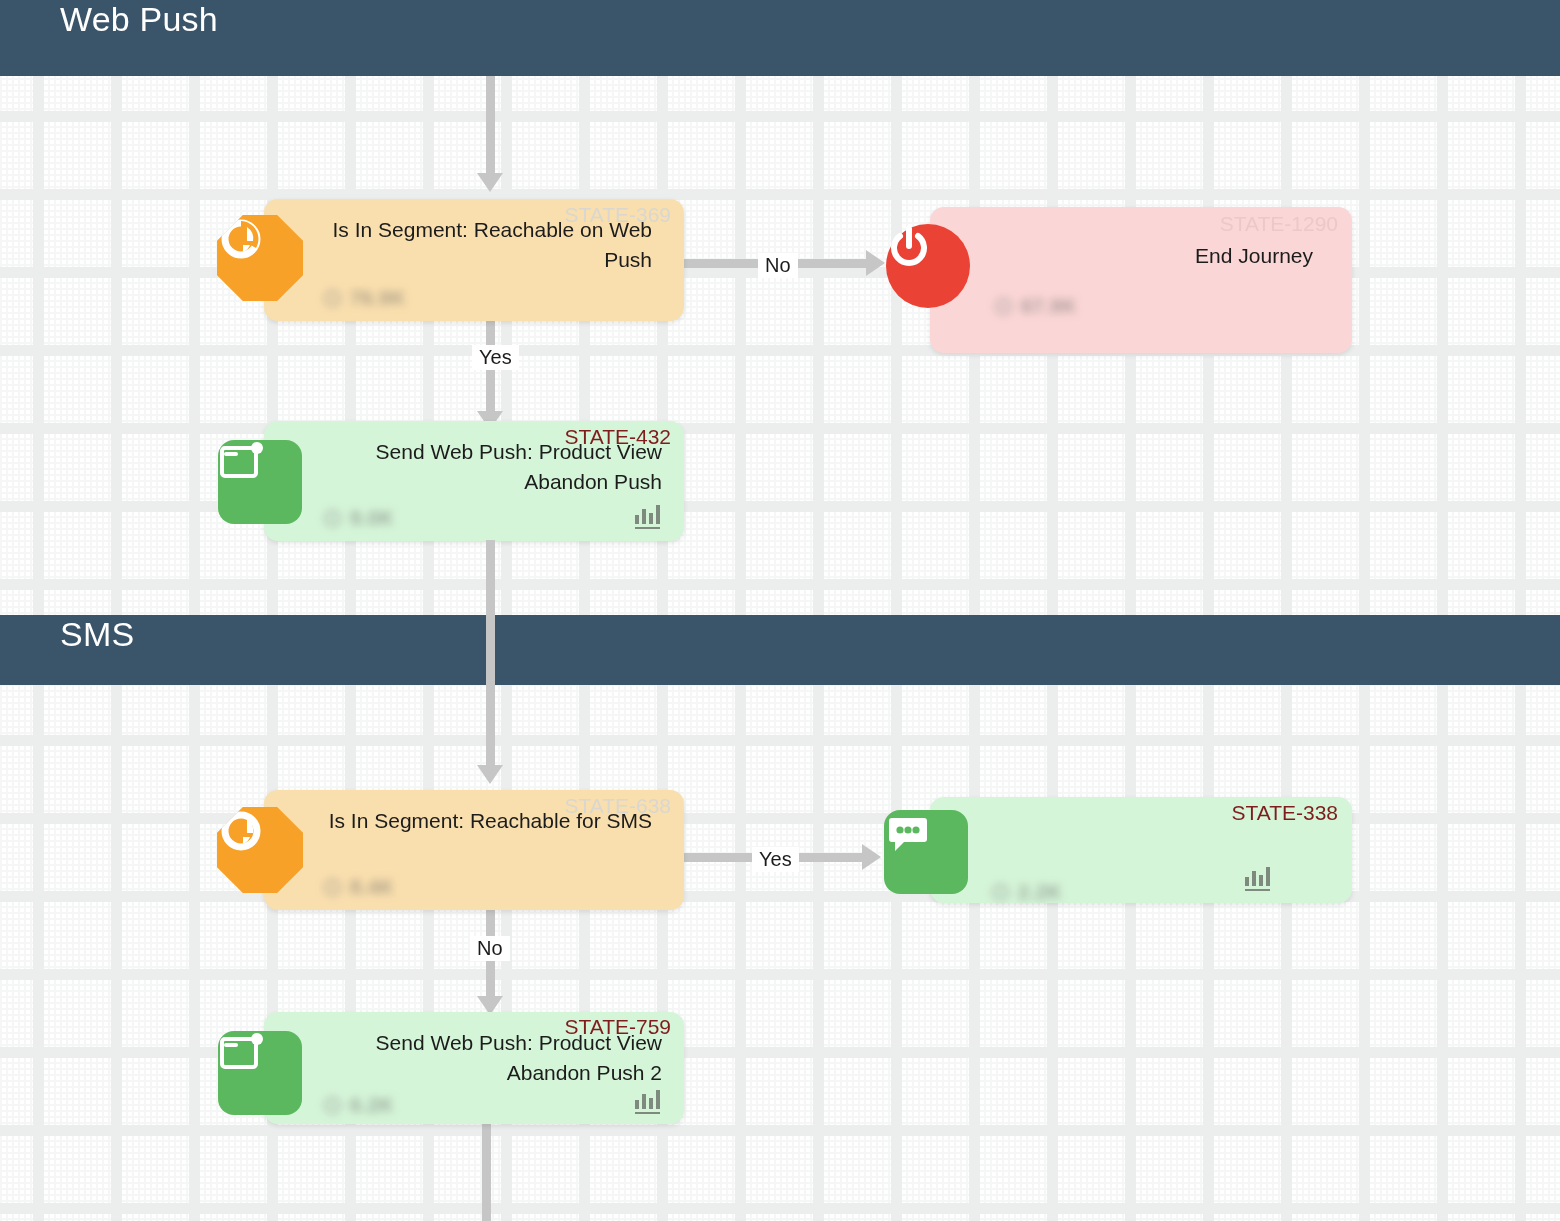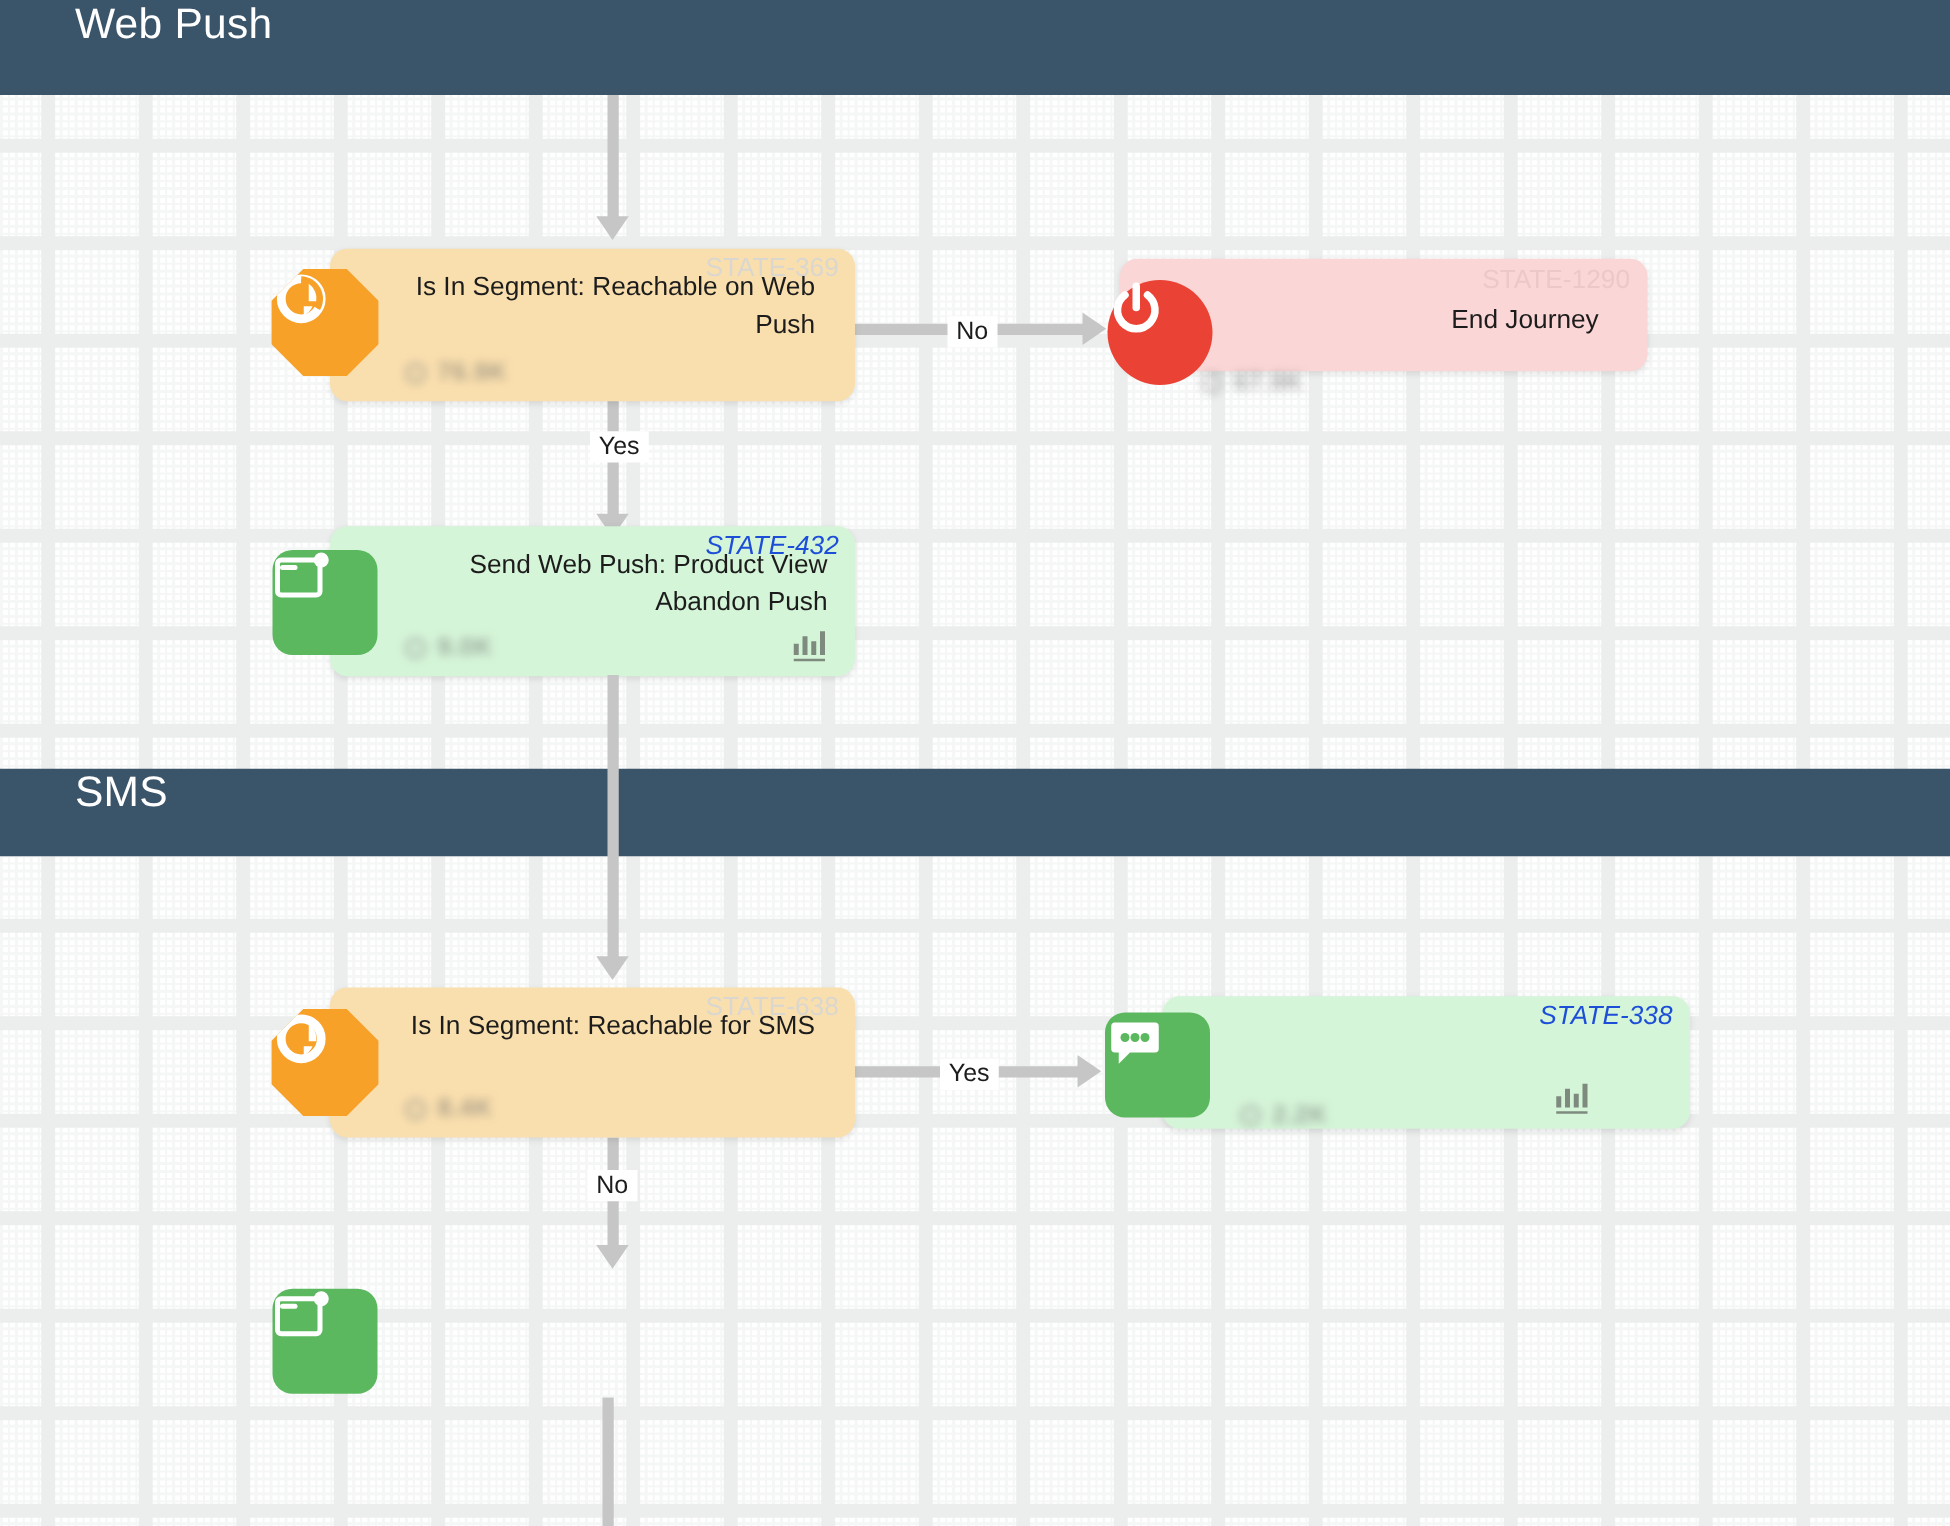"End Journey" div.node { height: 90px -> 146px; left: 896px -> 930px }
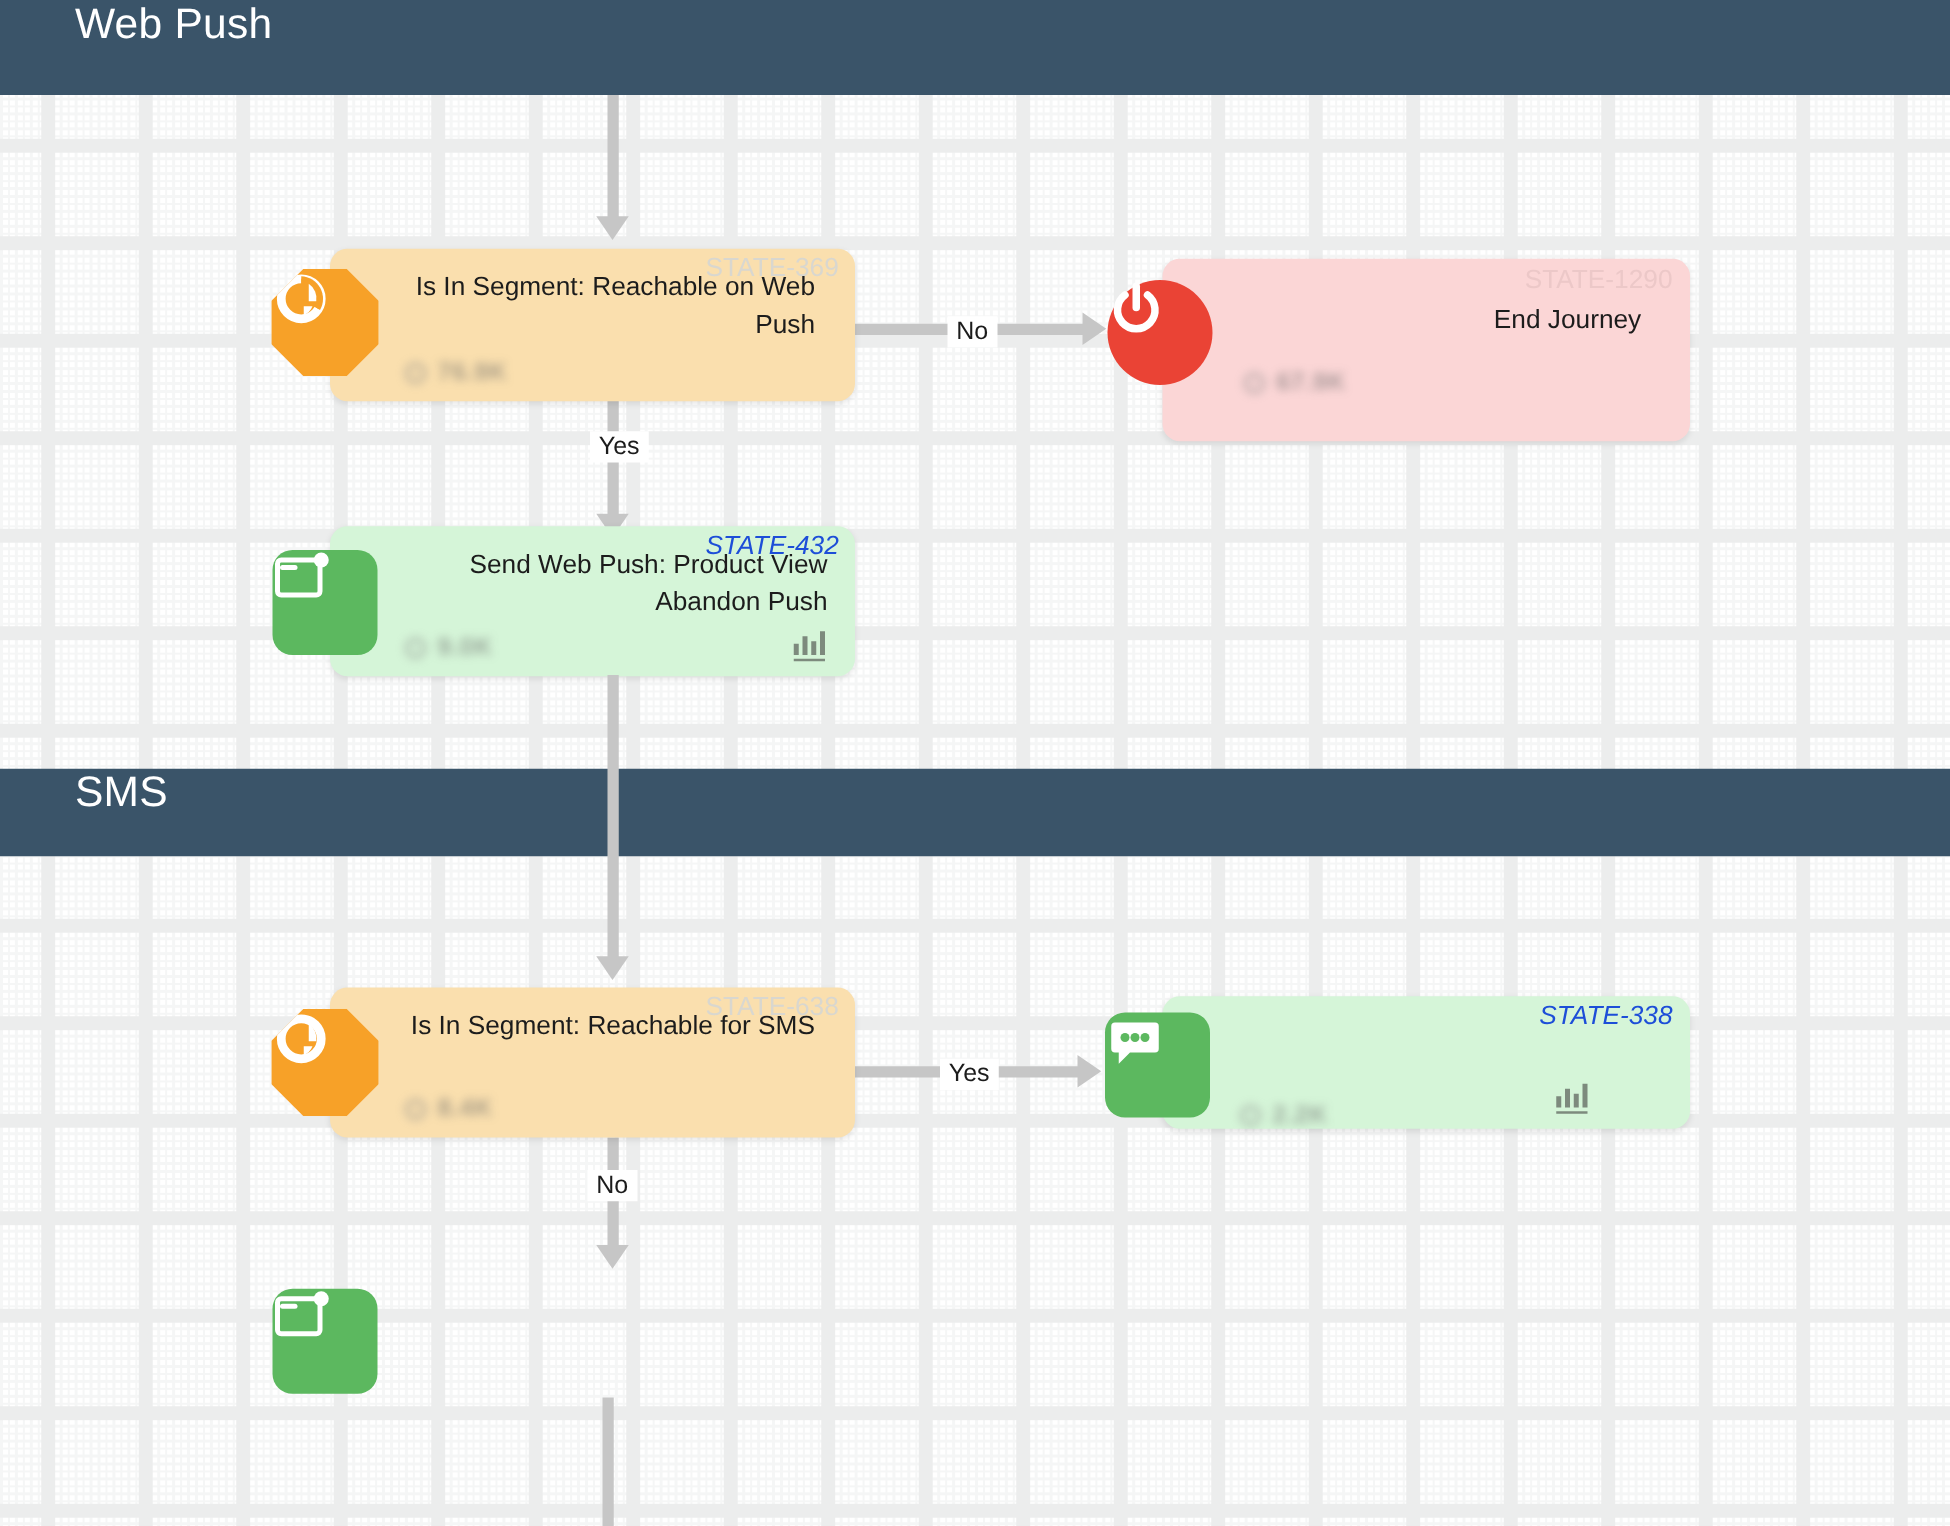"STATE-432" .state-label.on-green { color: #1d4ed8 -> #7f1d1d; font-style: italic -> none }
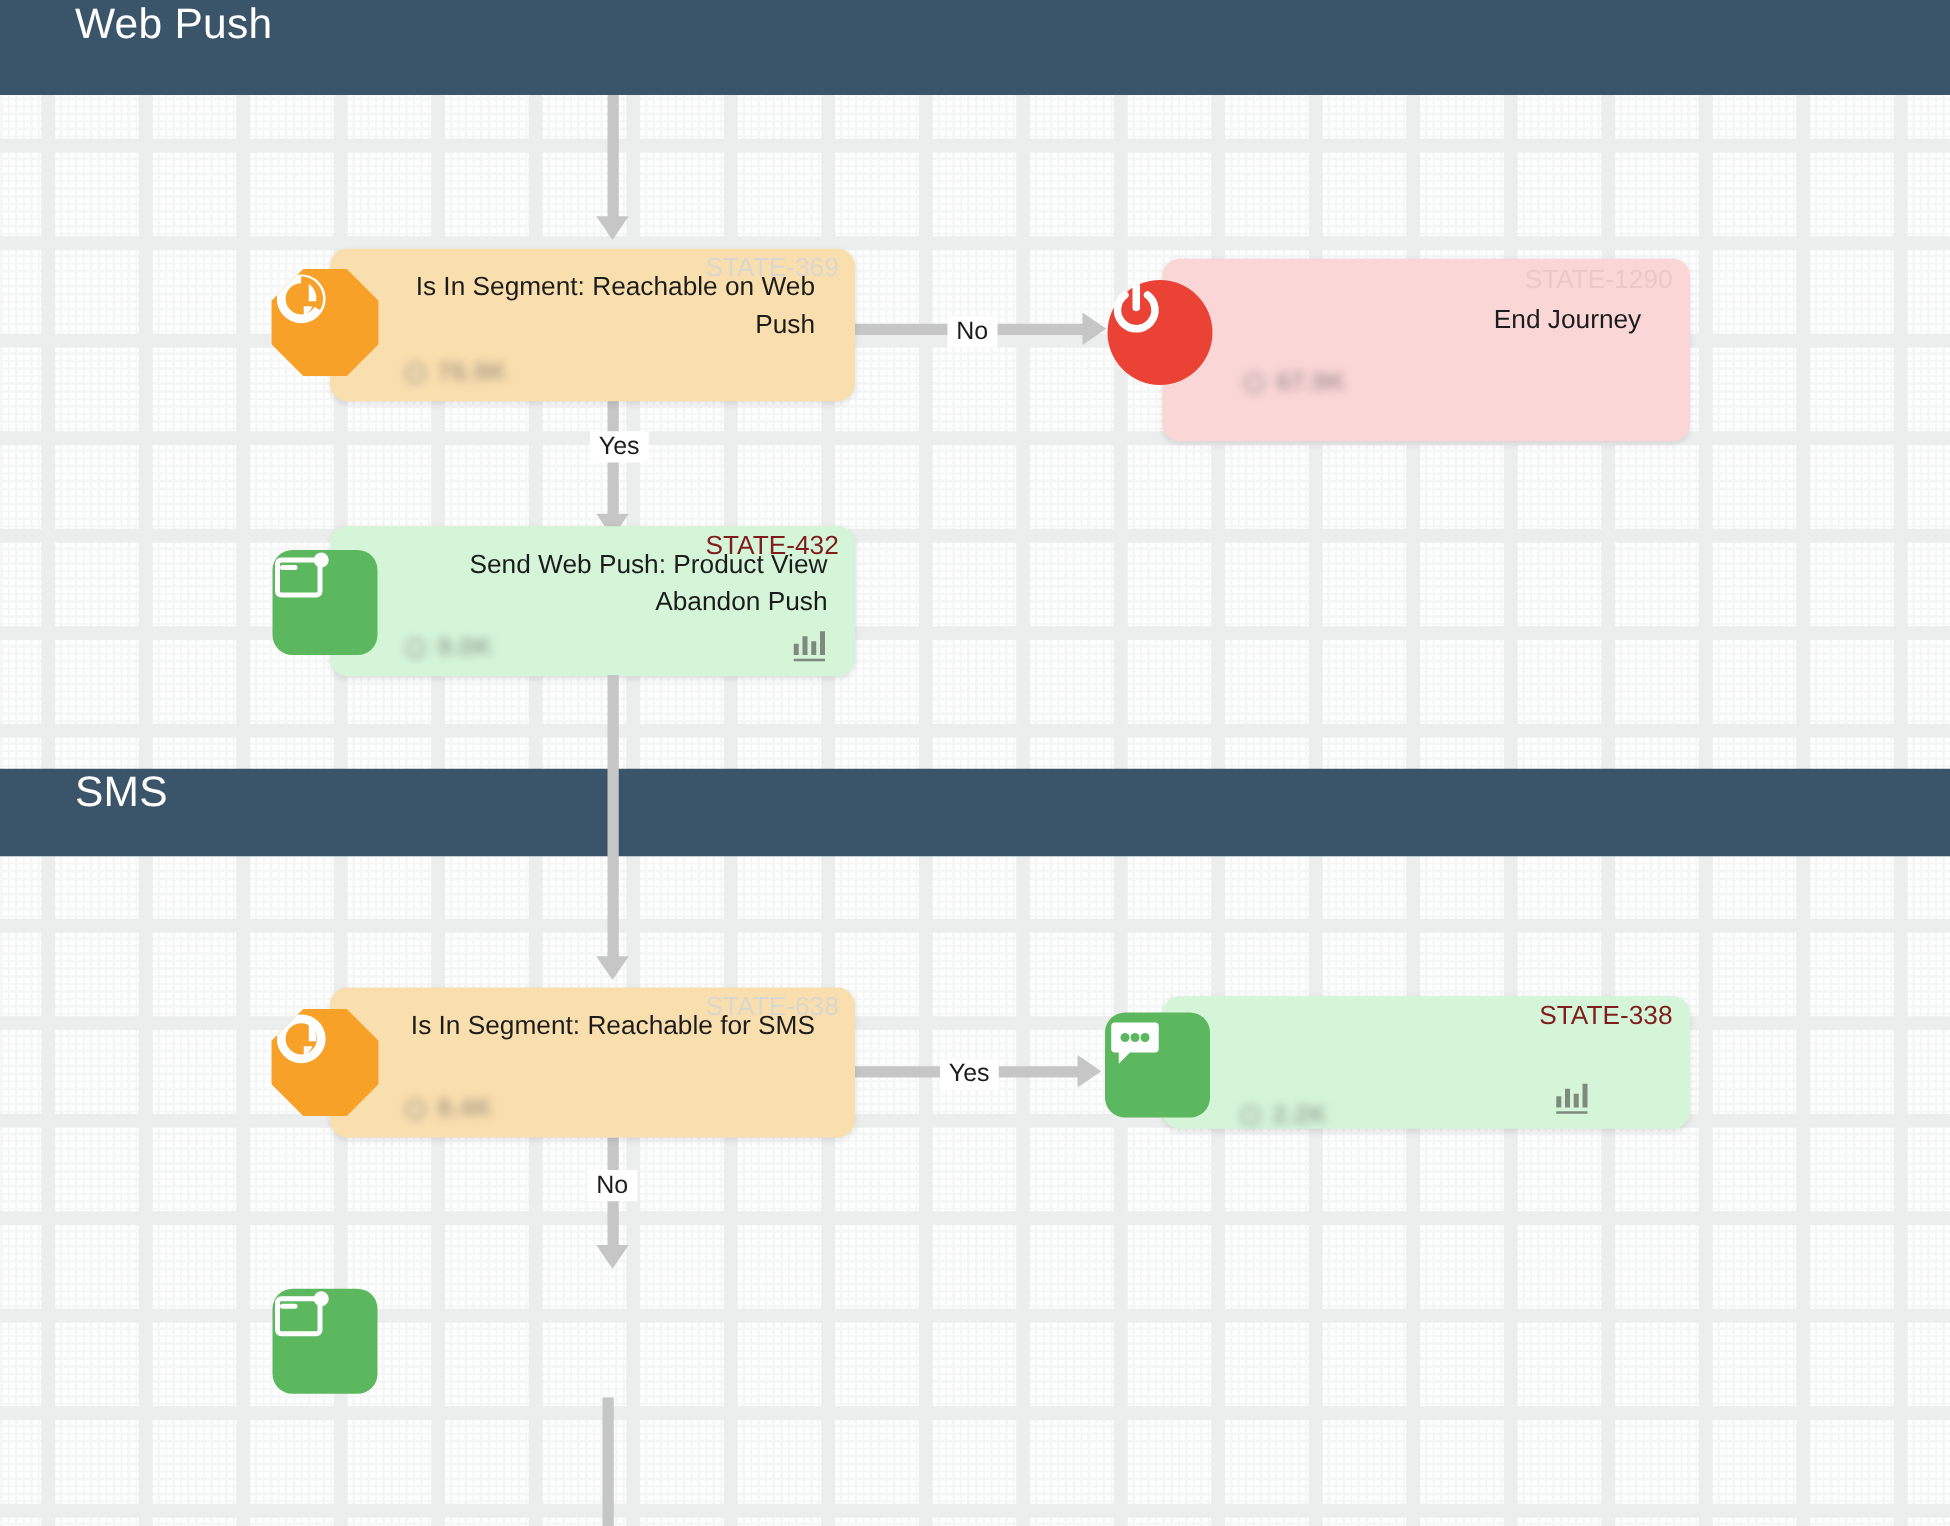"STATE-759" div.node { html: none -> <div> <div>STATE-759</div> <div>Send Web Push: Product View Abandon Push 2</div> <div> <span></span> <span>6.2K</span> </div> <div> <i></i> <i></i> <i></i> <i></i> </div> </div> }
